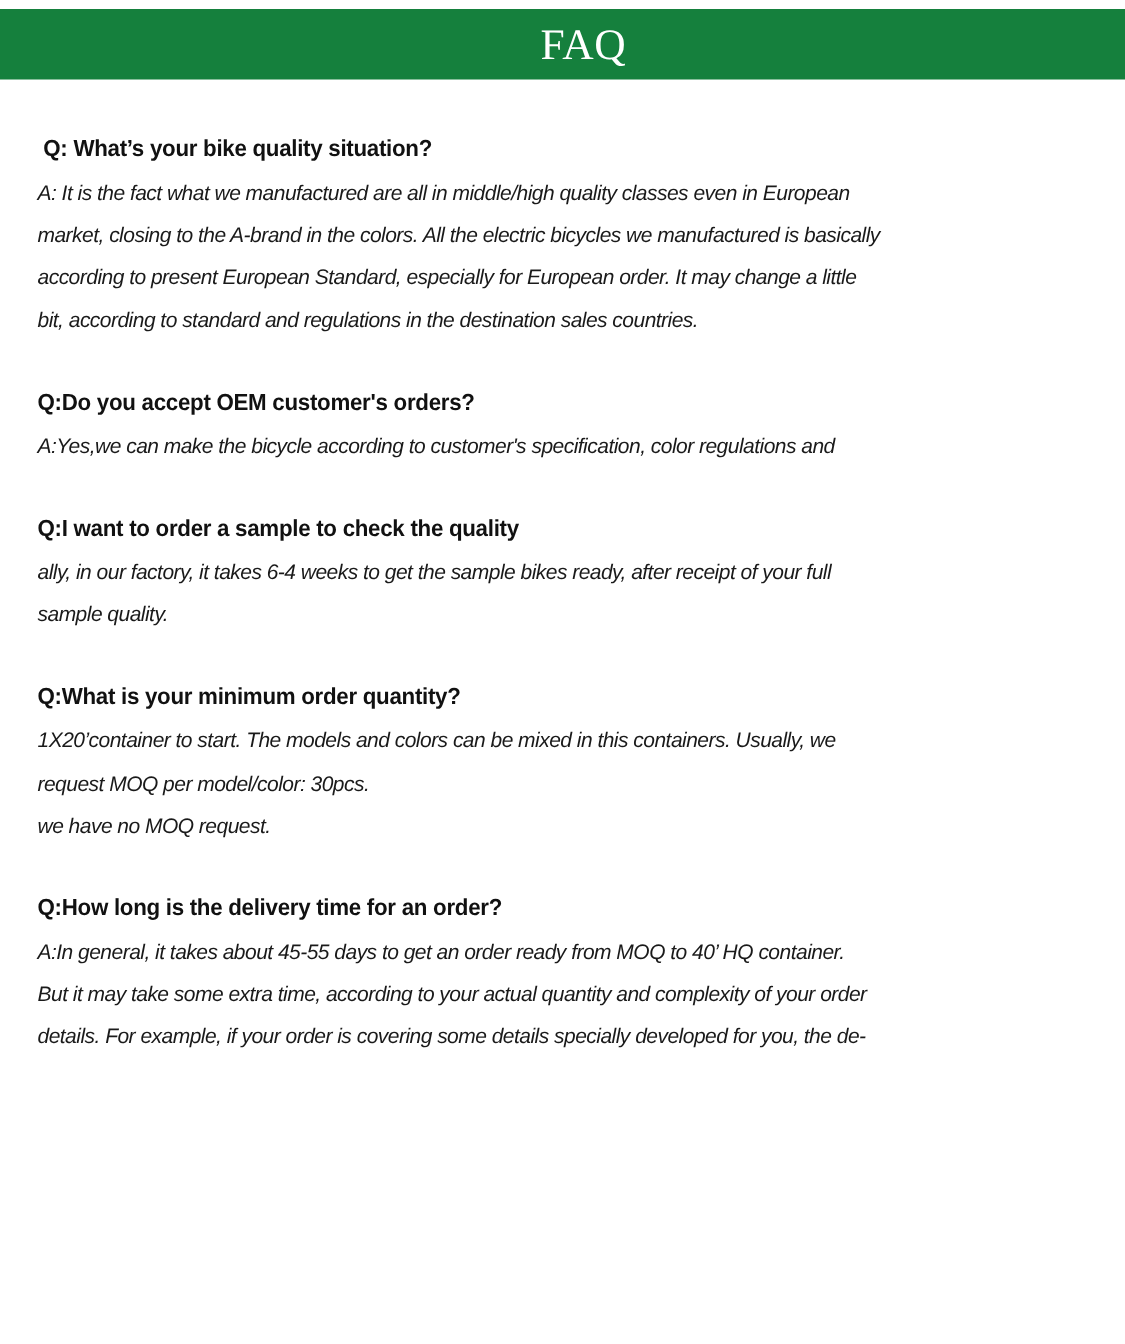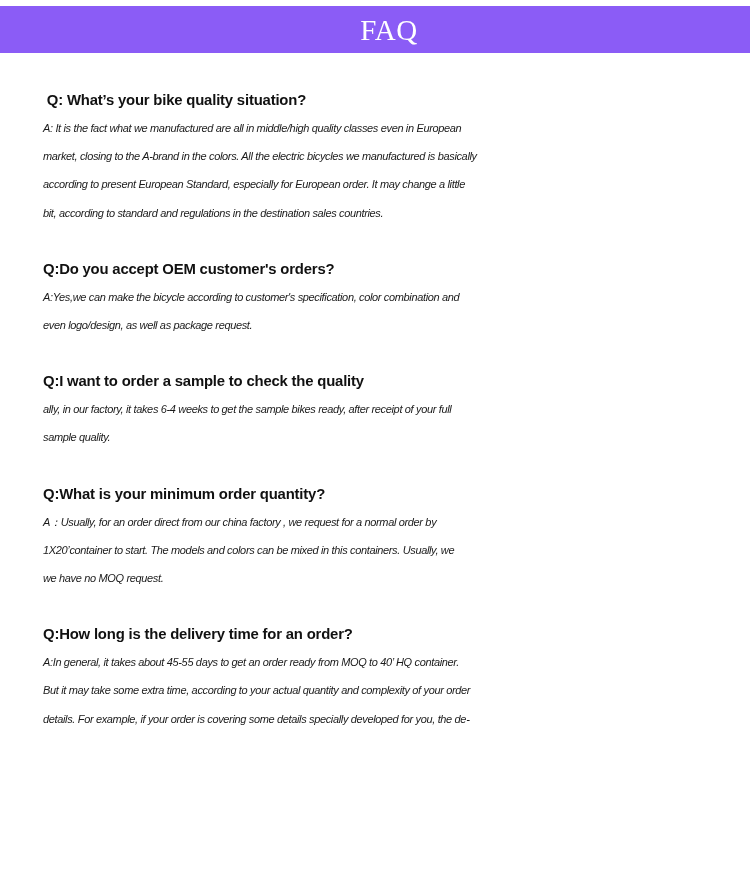"FAQ" .banner { background: #8b5cf6 -> #15803d }
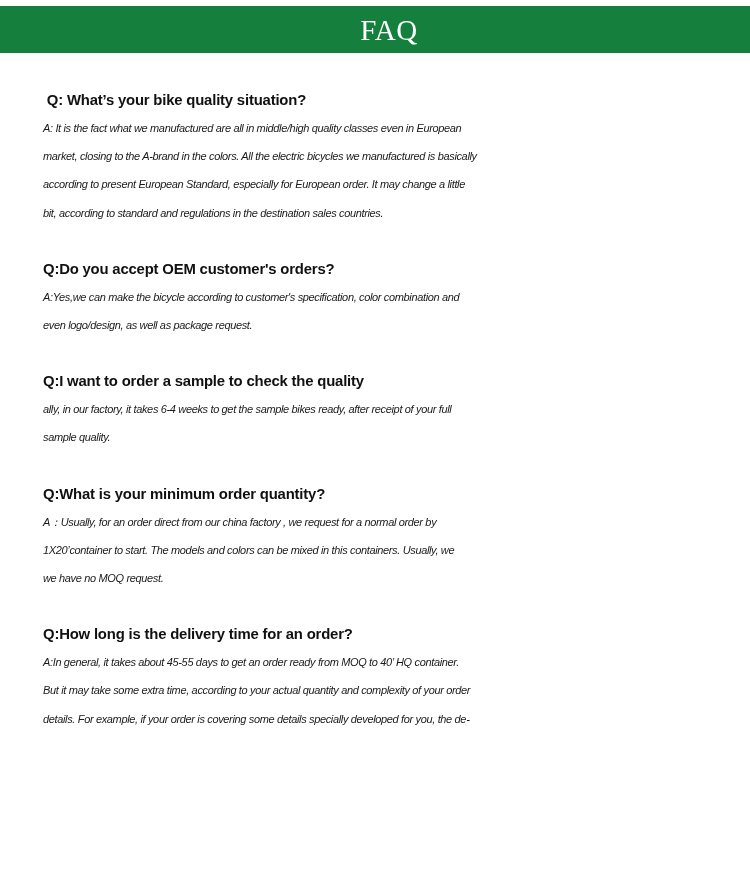"Q: What’s your bike quality" .faq { left: 43px -> 25px }
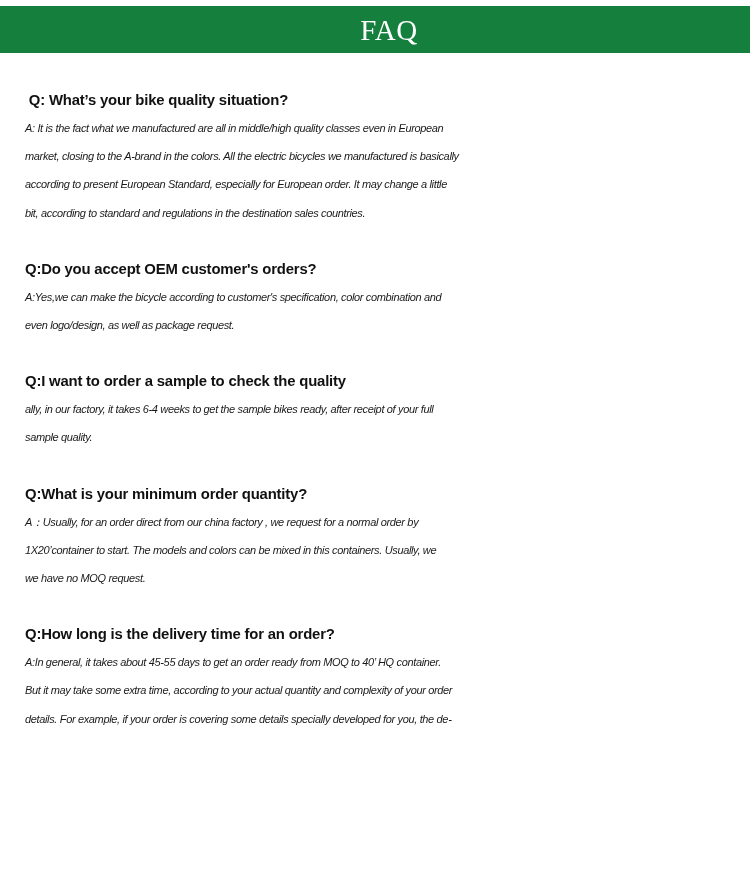"A: It is the fact" .a { font-size: 11px -> 14px }
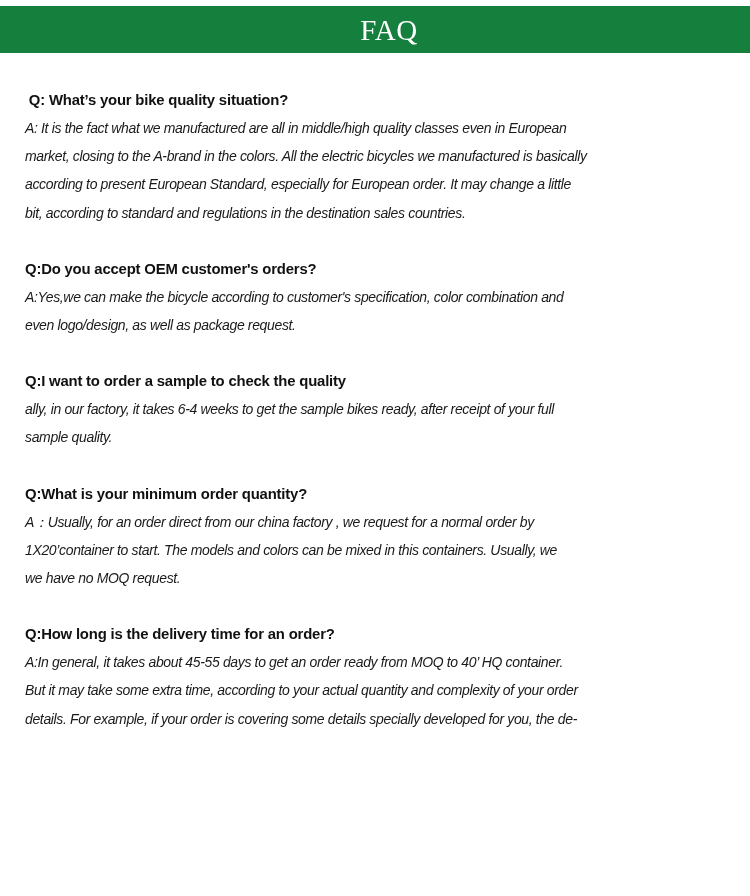"A:Yes,we can make the bicycle" p { text: combination -> regulations }
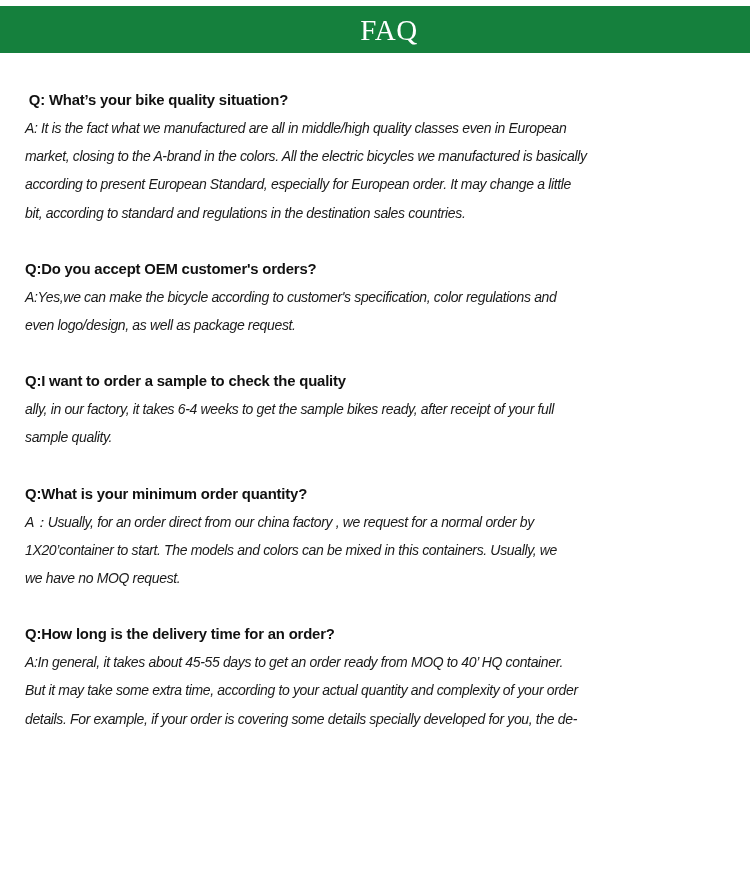"even logo/design, as well as" p { html: <p>even logo/design, as well as package request.</p> -> none }
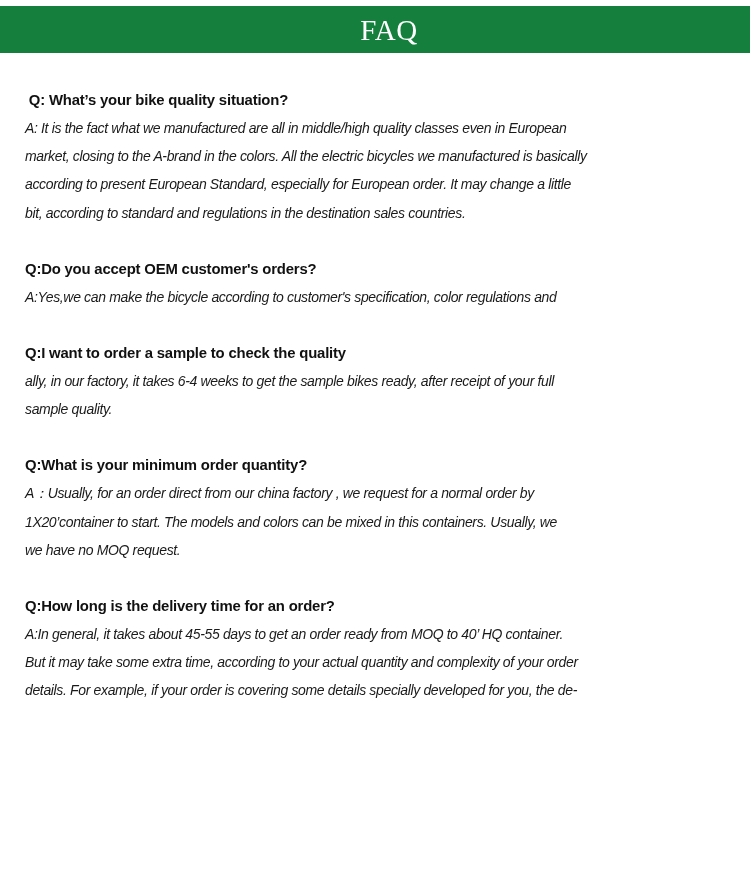"A：Usually, for an order direct" p { html: <p> A：Usually, for an order direct from our china factory , we request for a normal order by</p> -> none }
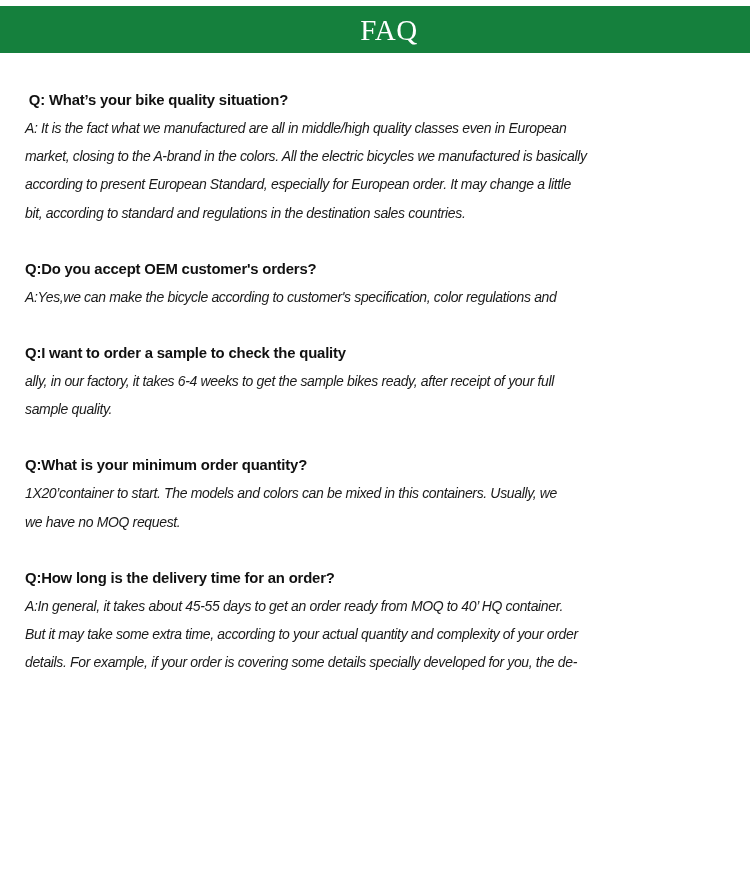"request MOQ per model/color: 30pcs." p { html: none -> <p>request MOQ per model/color: 30pcs.</p> }
